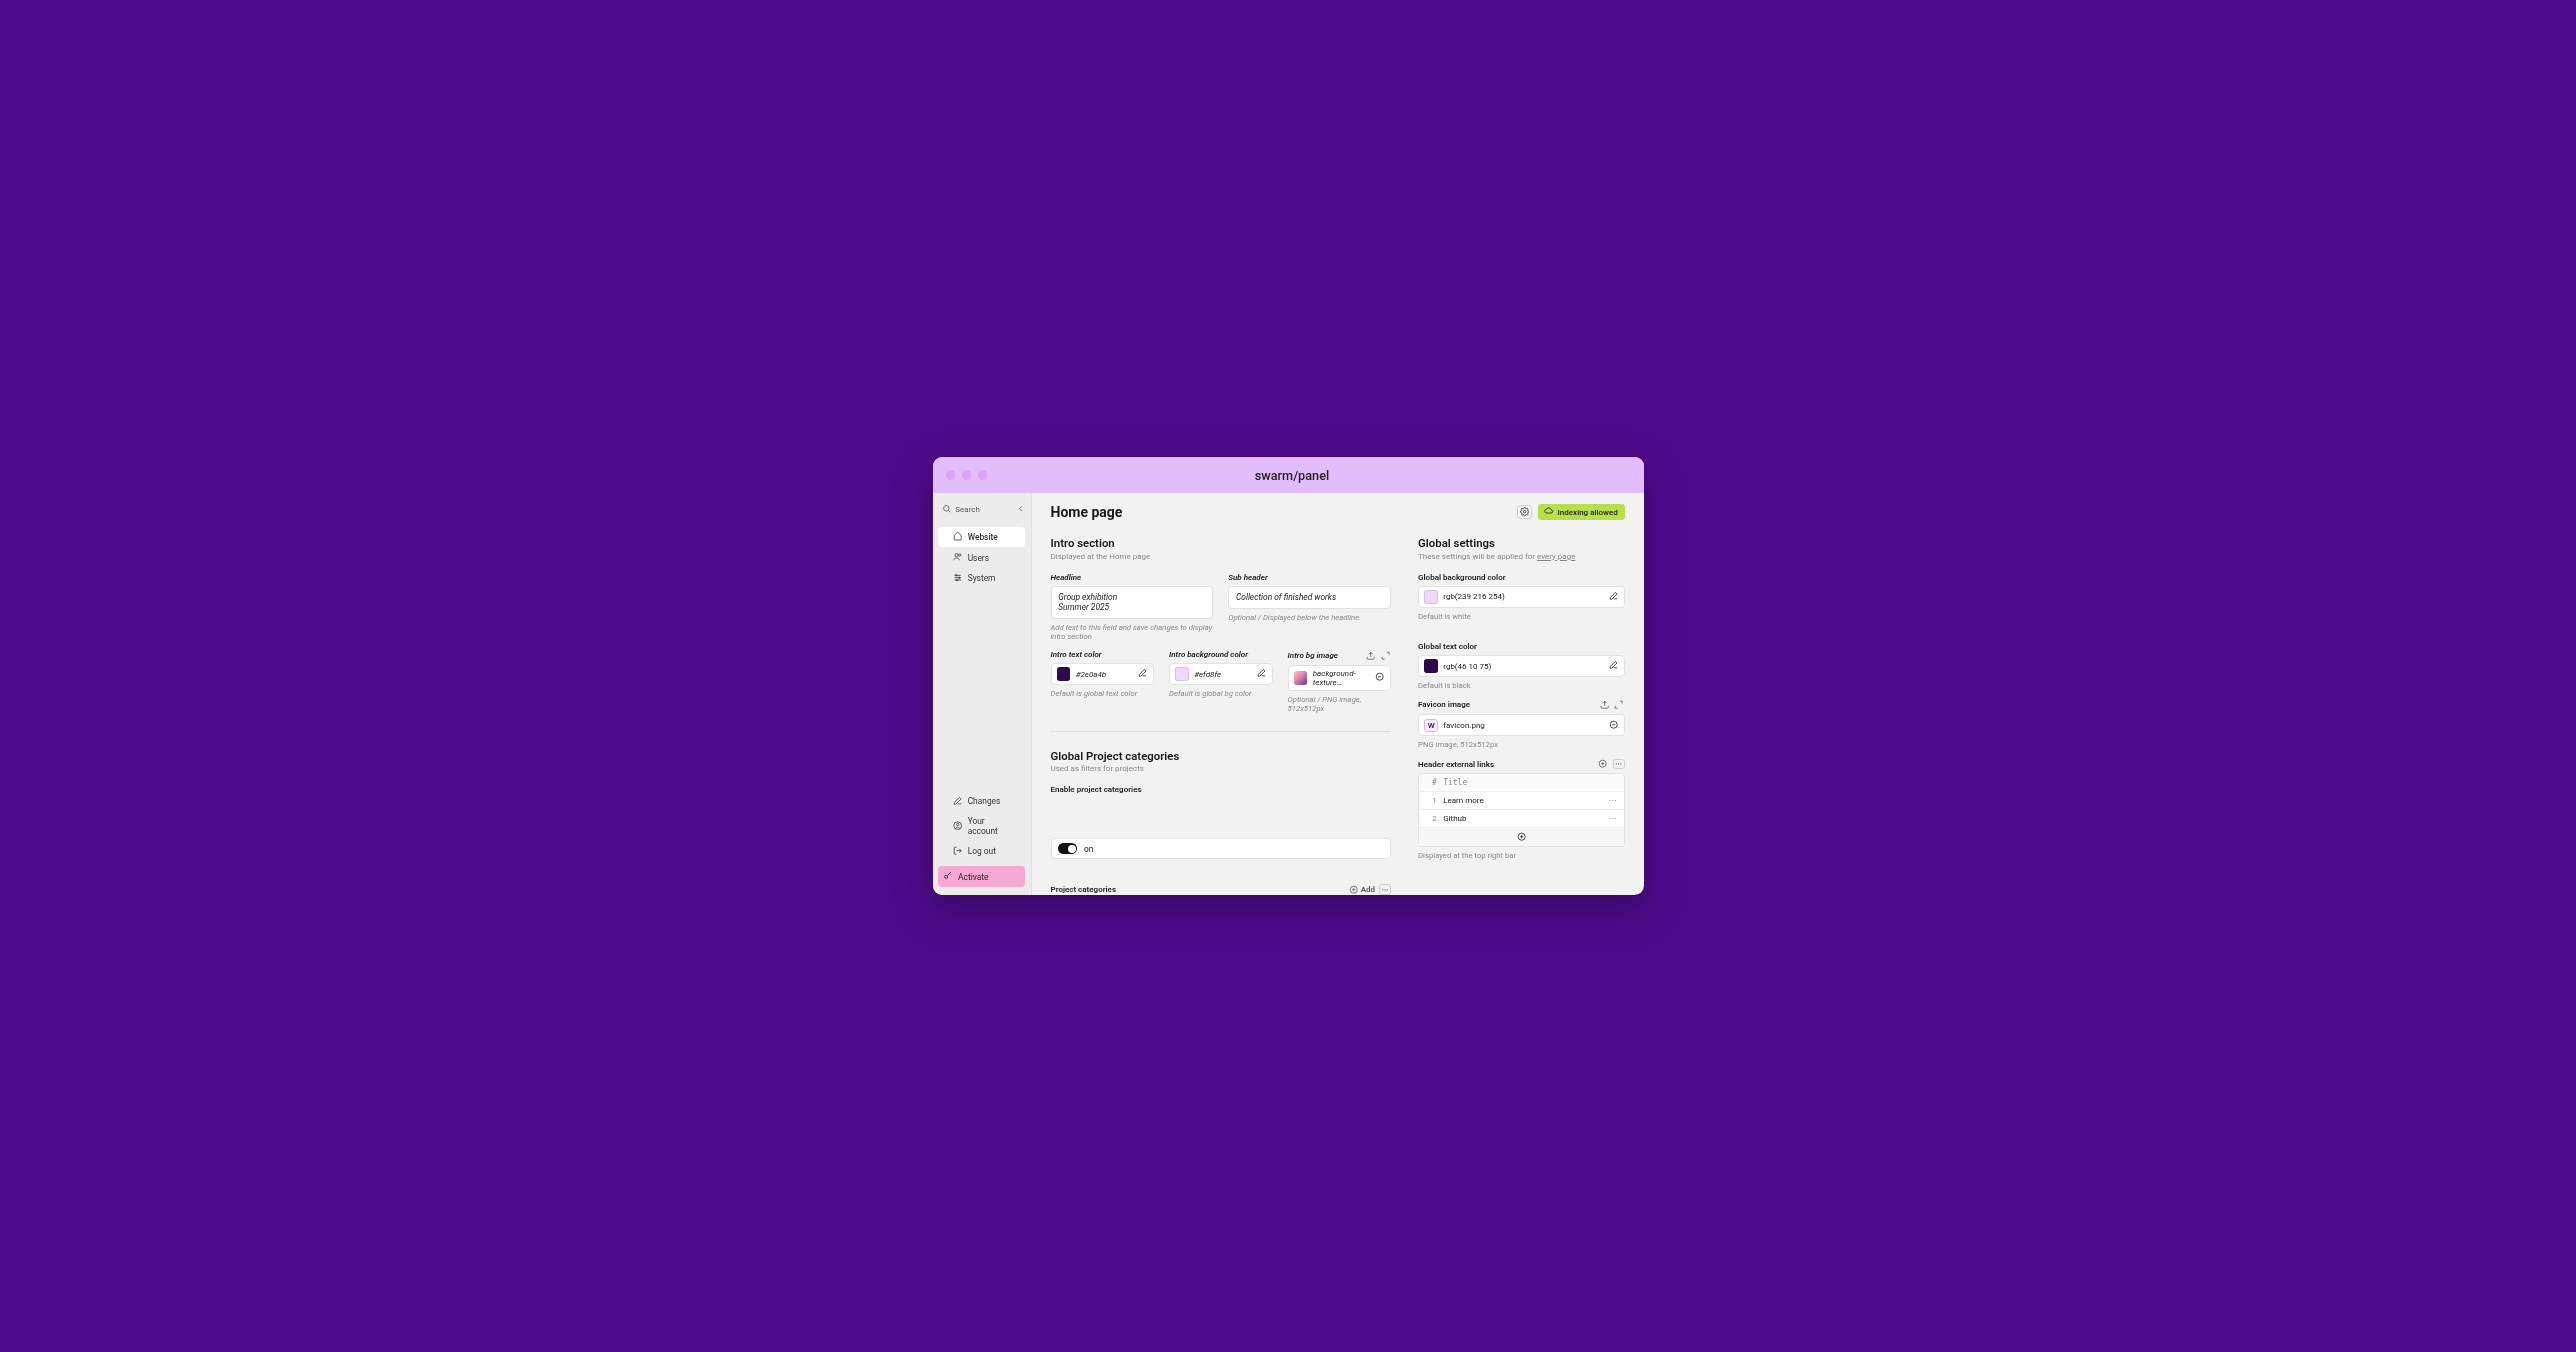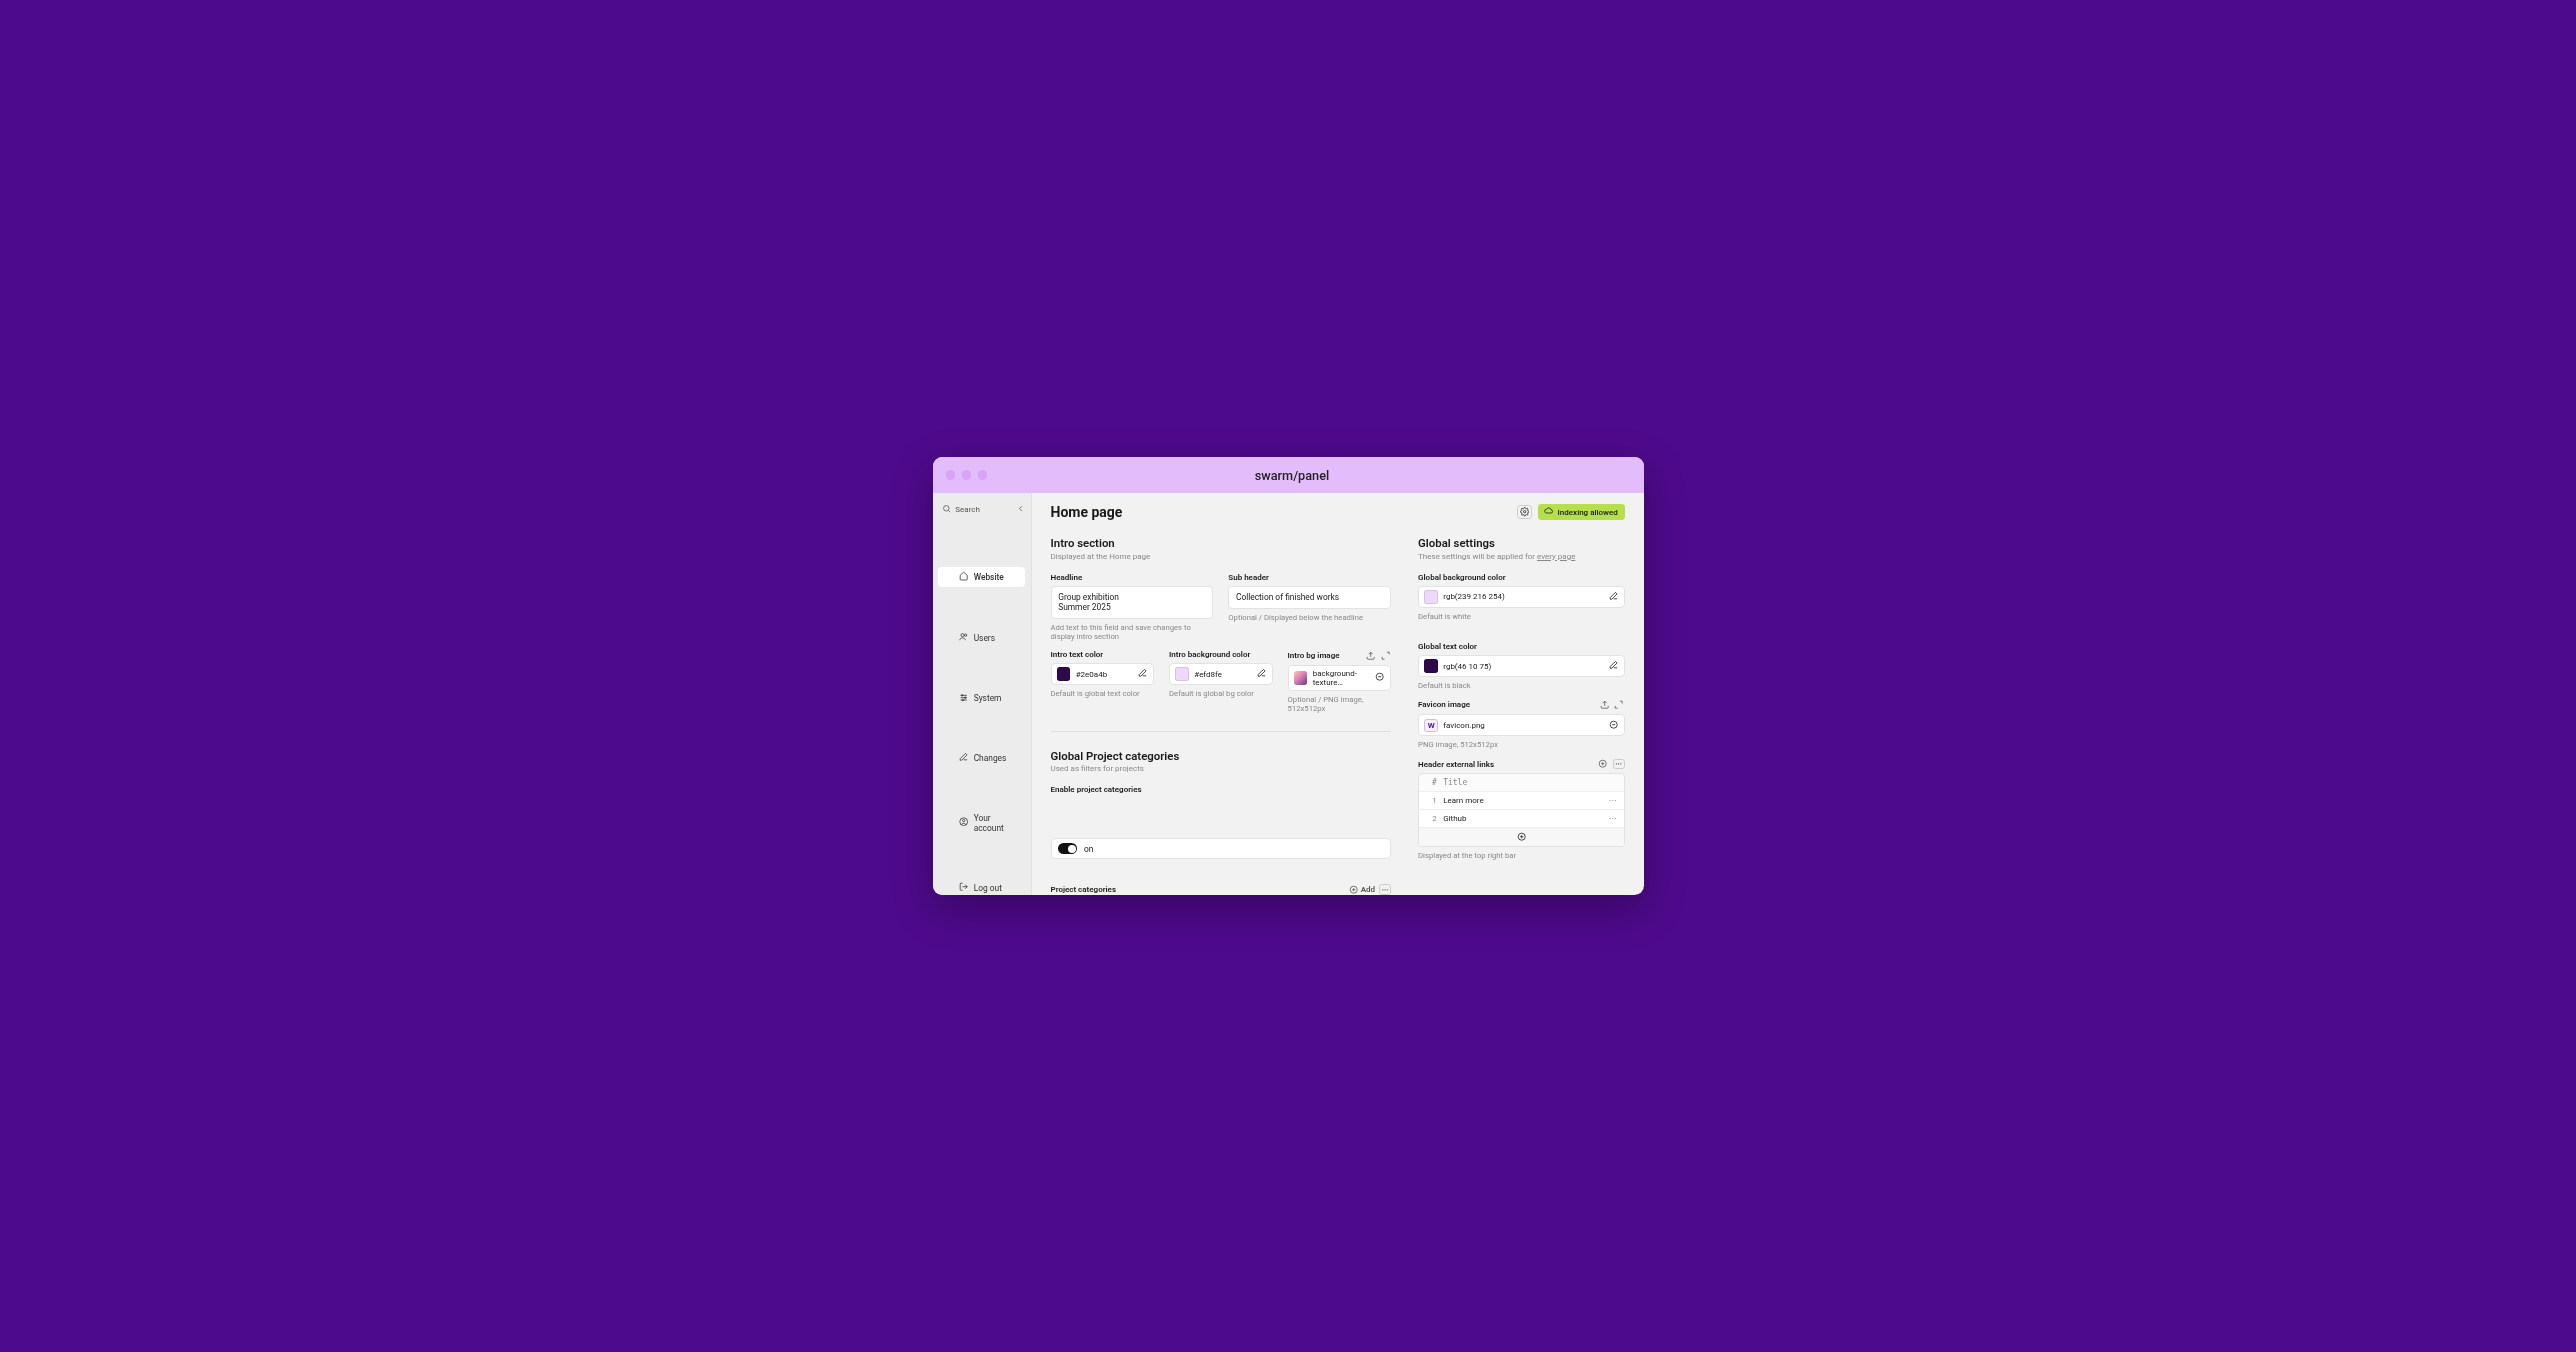"Website" .nav-item { margin-top: 40px -> none; padding: 4px 21px -> 4px 15px }
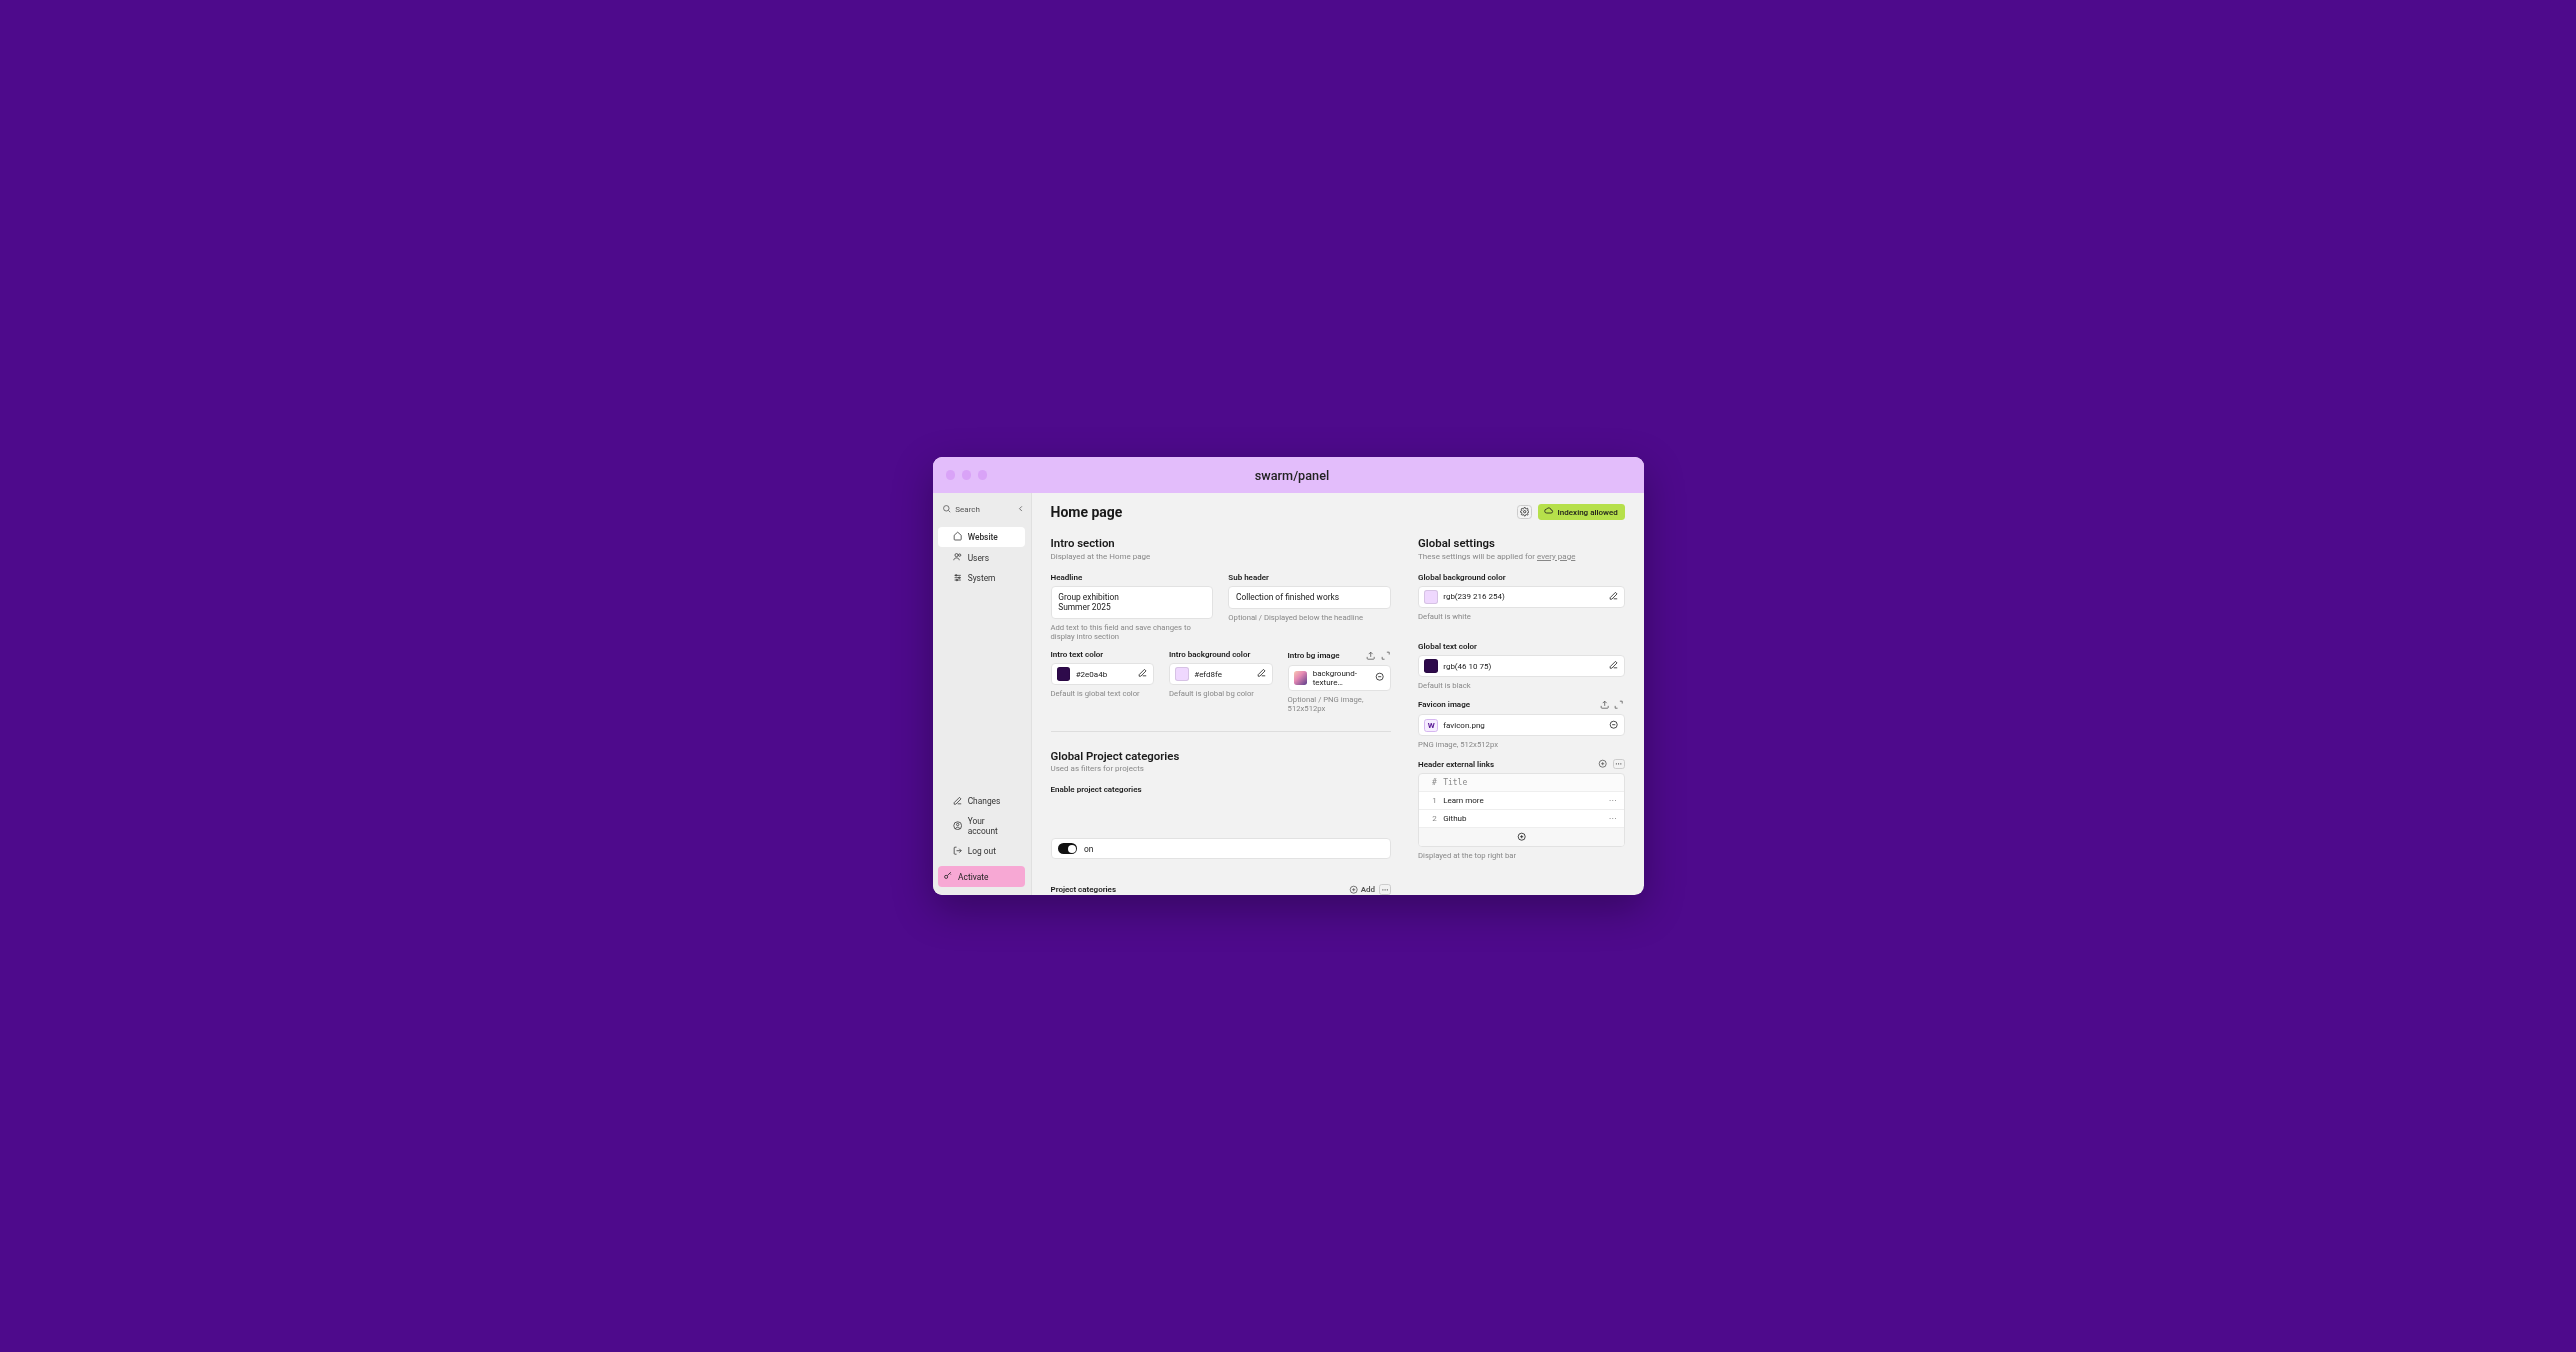"Headline" .field-row { font-style: none -> italic }
